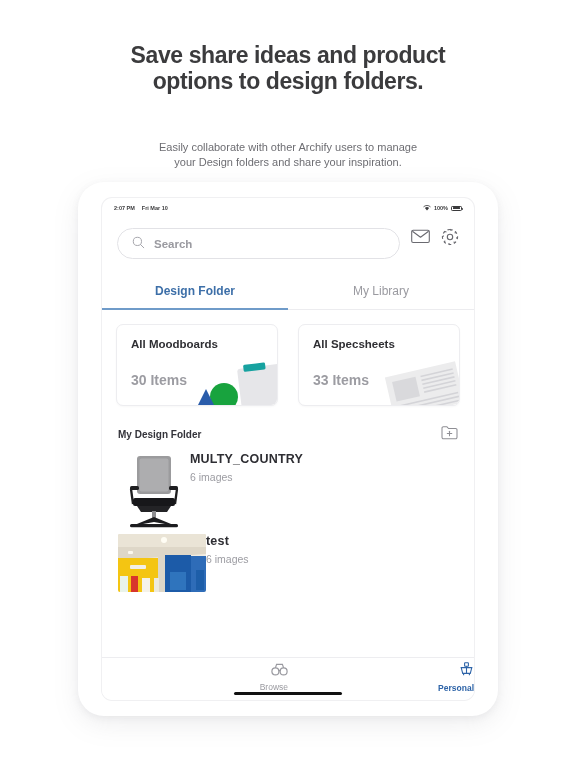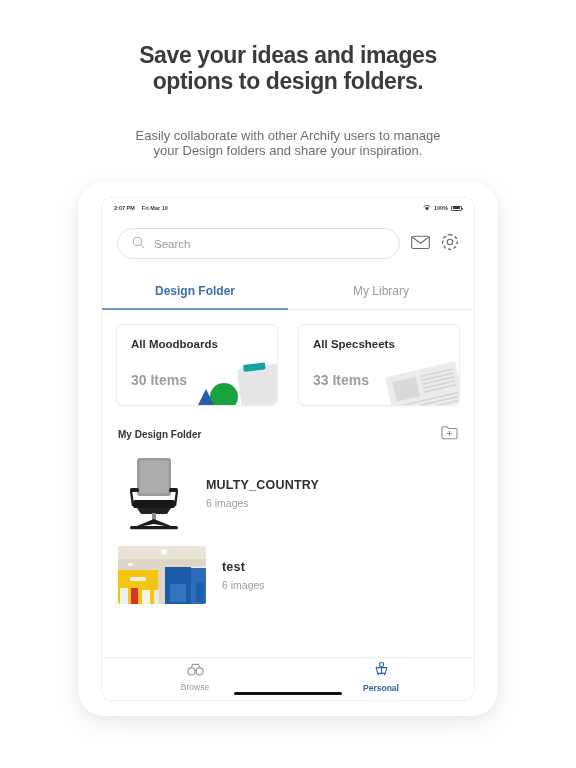"Save your ideas and images" span { text: your ideas and images -> share ideas and product }
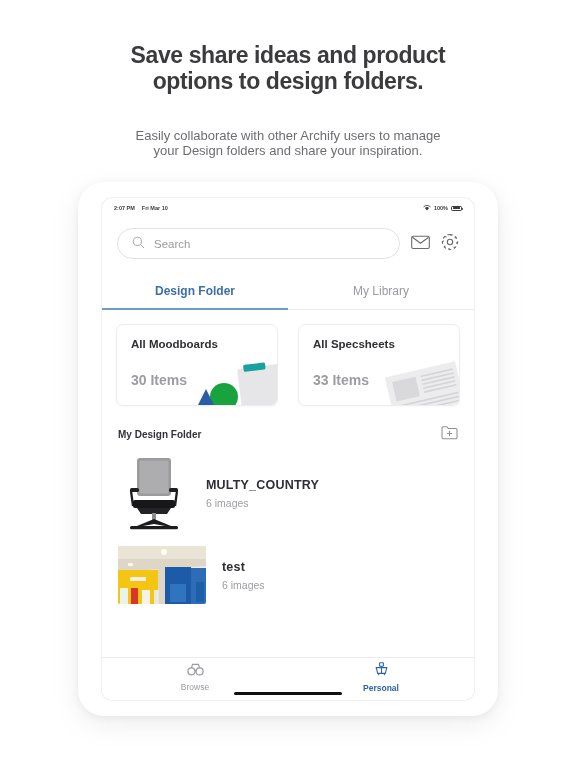"Easily collaborate with other Archify" .promo-sub { font-size: 13px -> 11px; margin: 4px -> 16px }
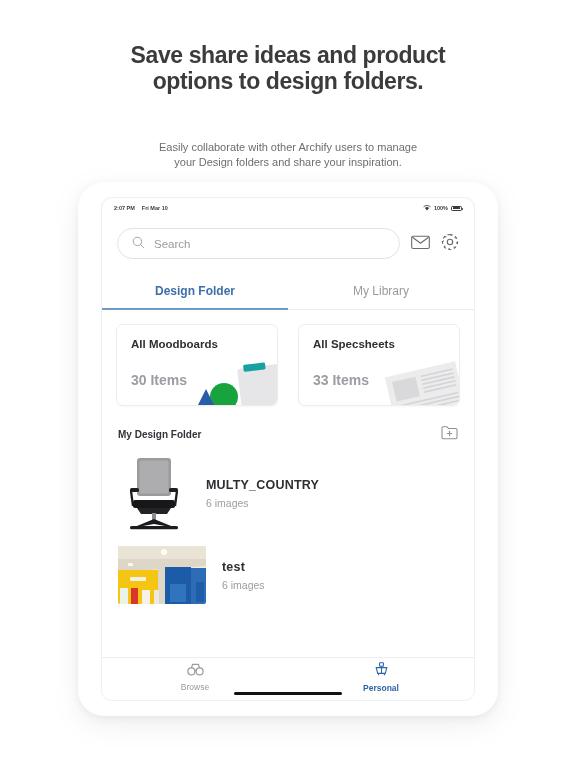"Search" .searchrow { align-items: center -> none; font-weight: none -> bold }
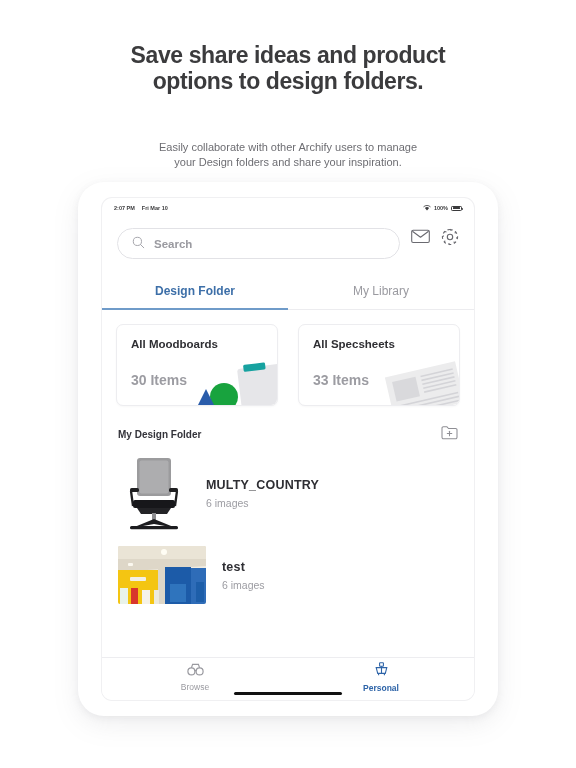"MULTY_COUNTRY" .frow { align-items: center -> flex-start; gap: 16px -> none }
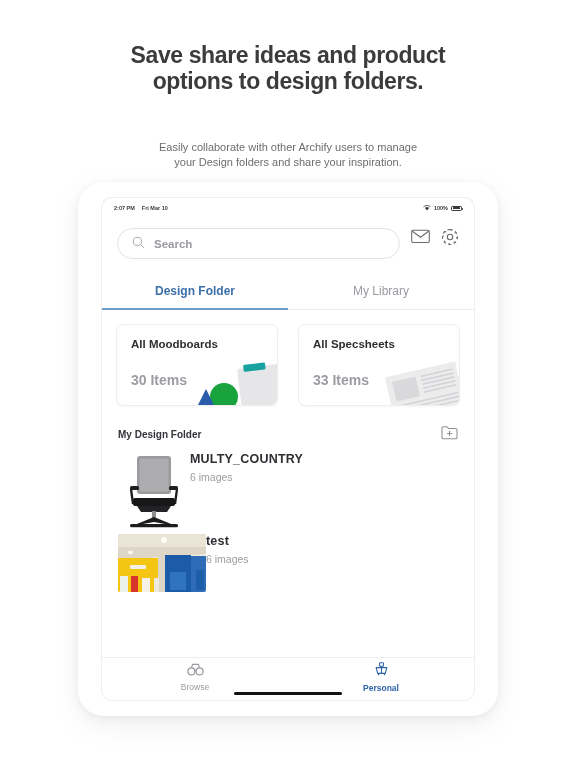"Browse" .bt { text-align: center -> right }
